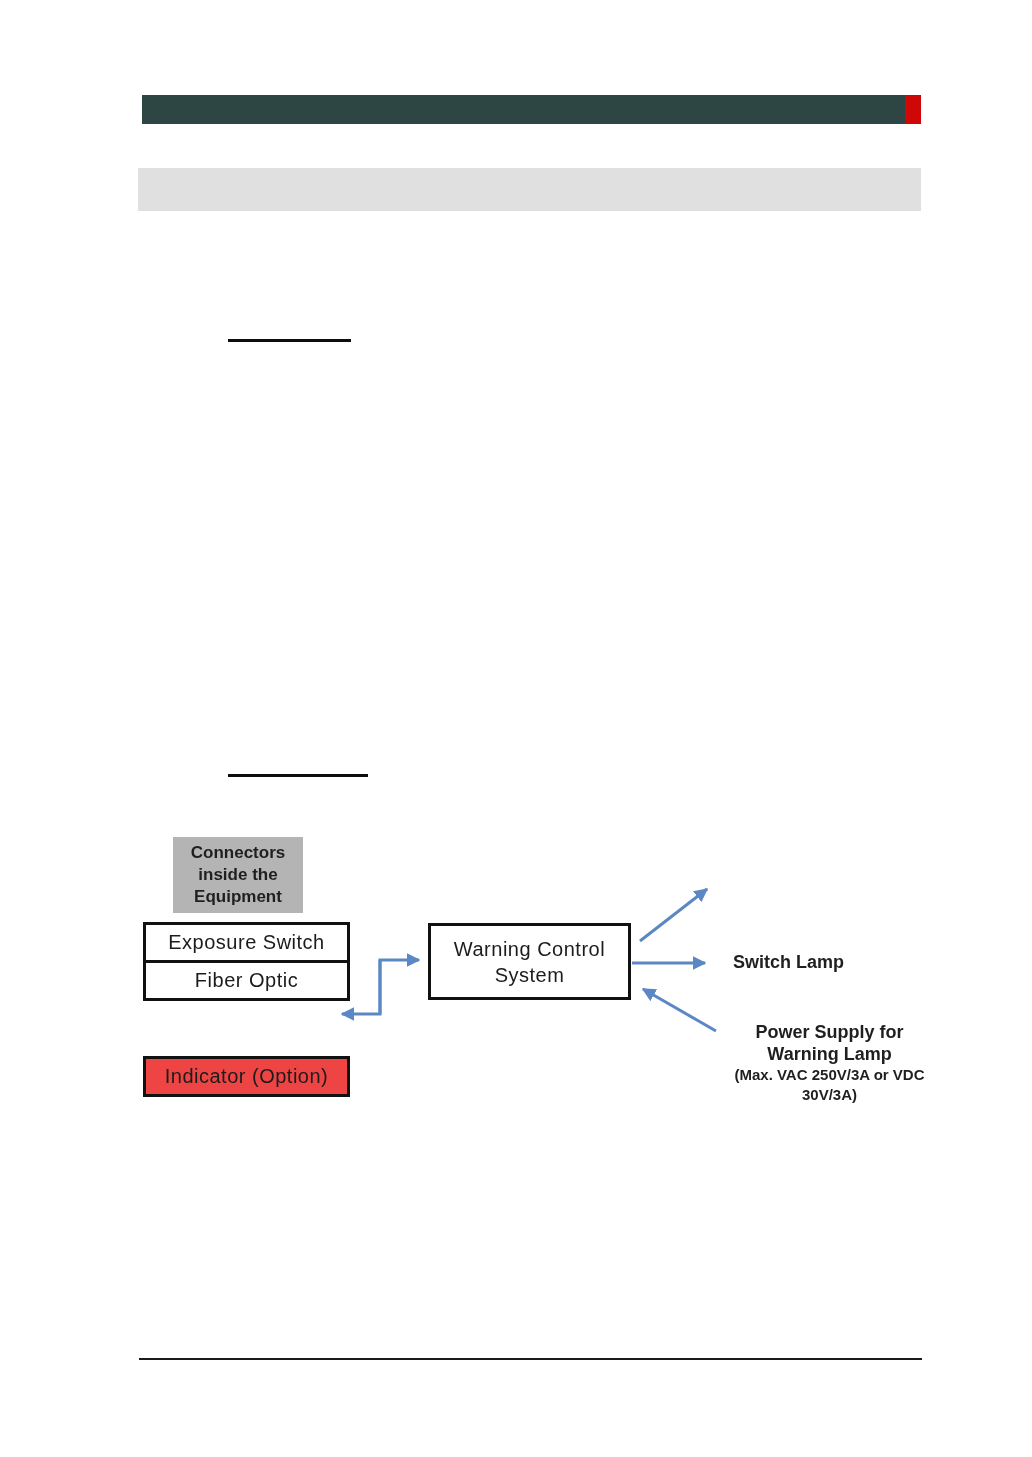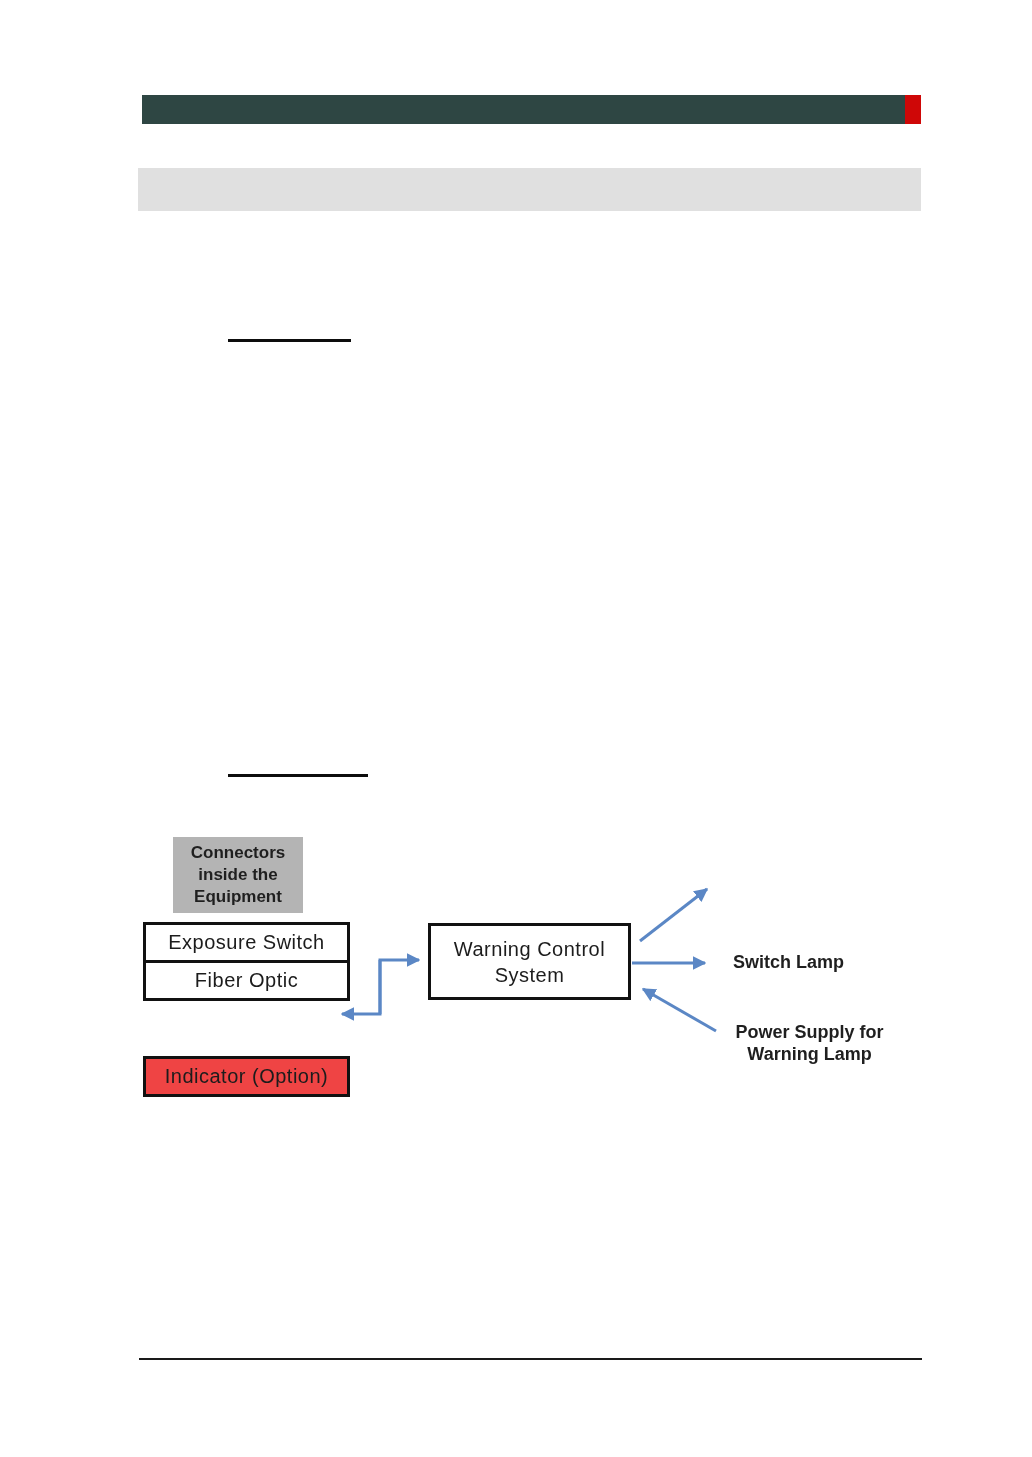"Power Supply for Warning Lamp" .out-power { left: 712px -> 732px }
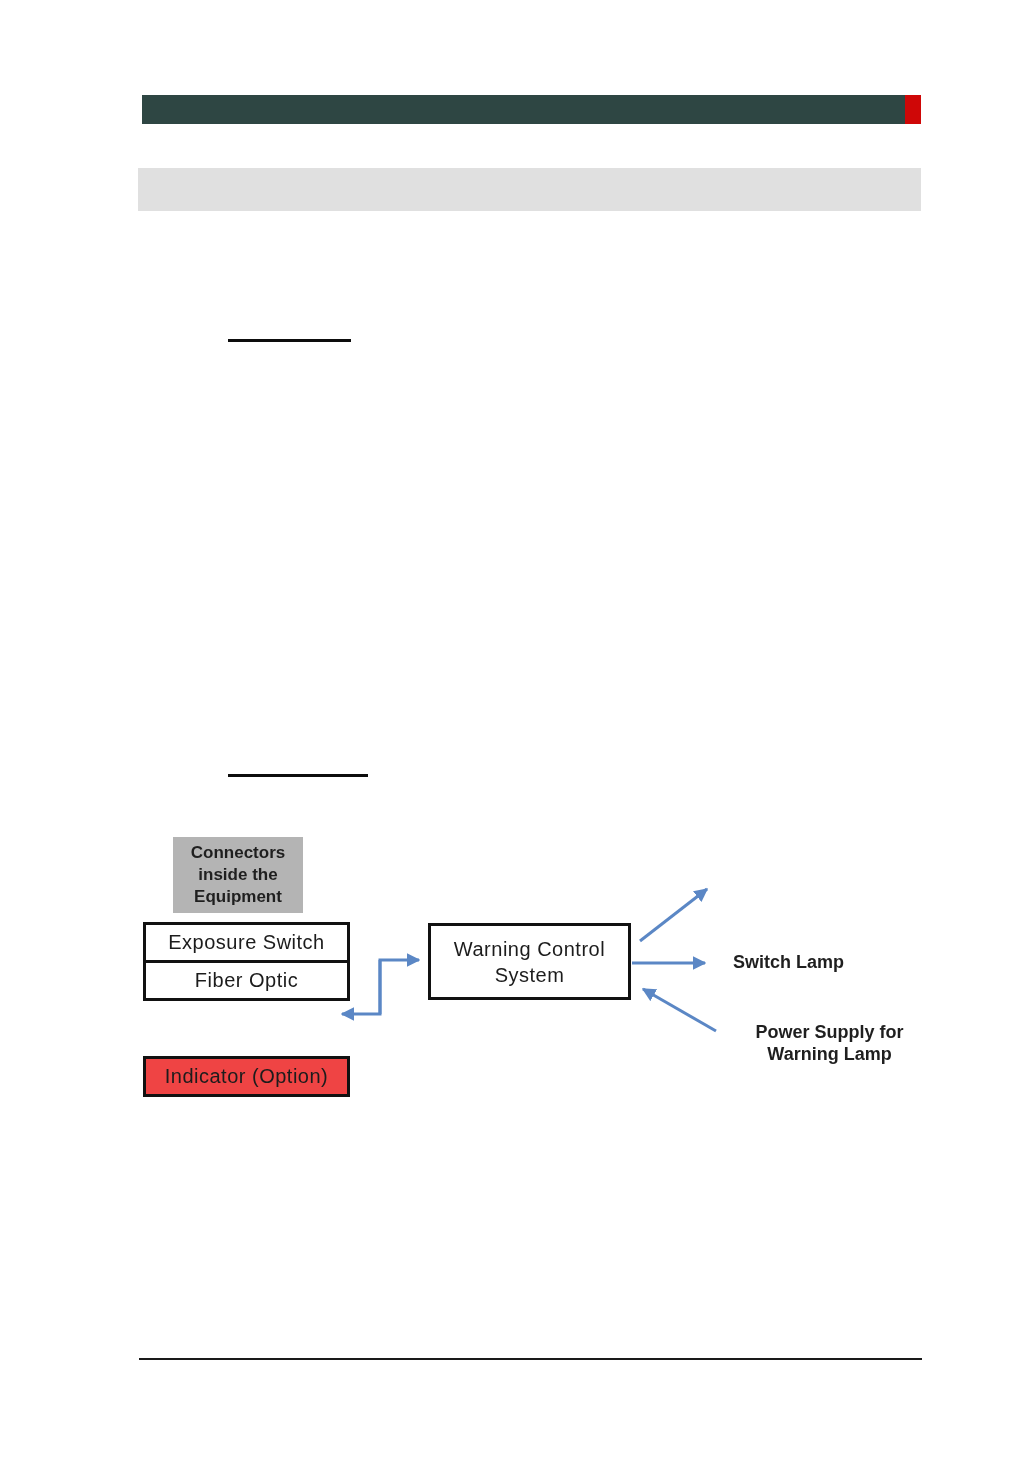"(Max. VAC 250V/3A or VDC" div.power-note { html: none -> <div>(Max. VAC 250V/3A or VDC 30V/3A)</div> }
